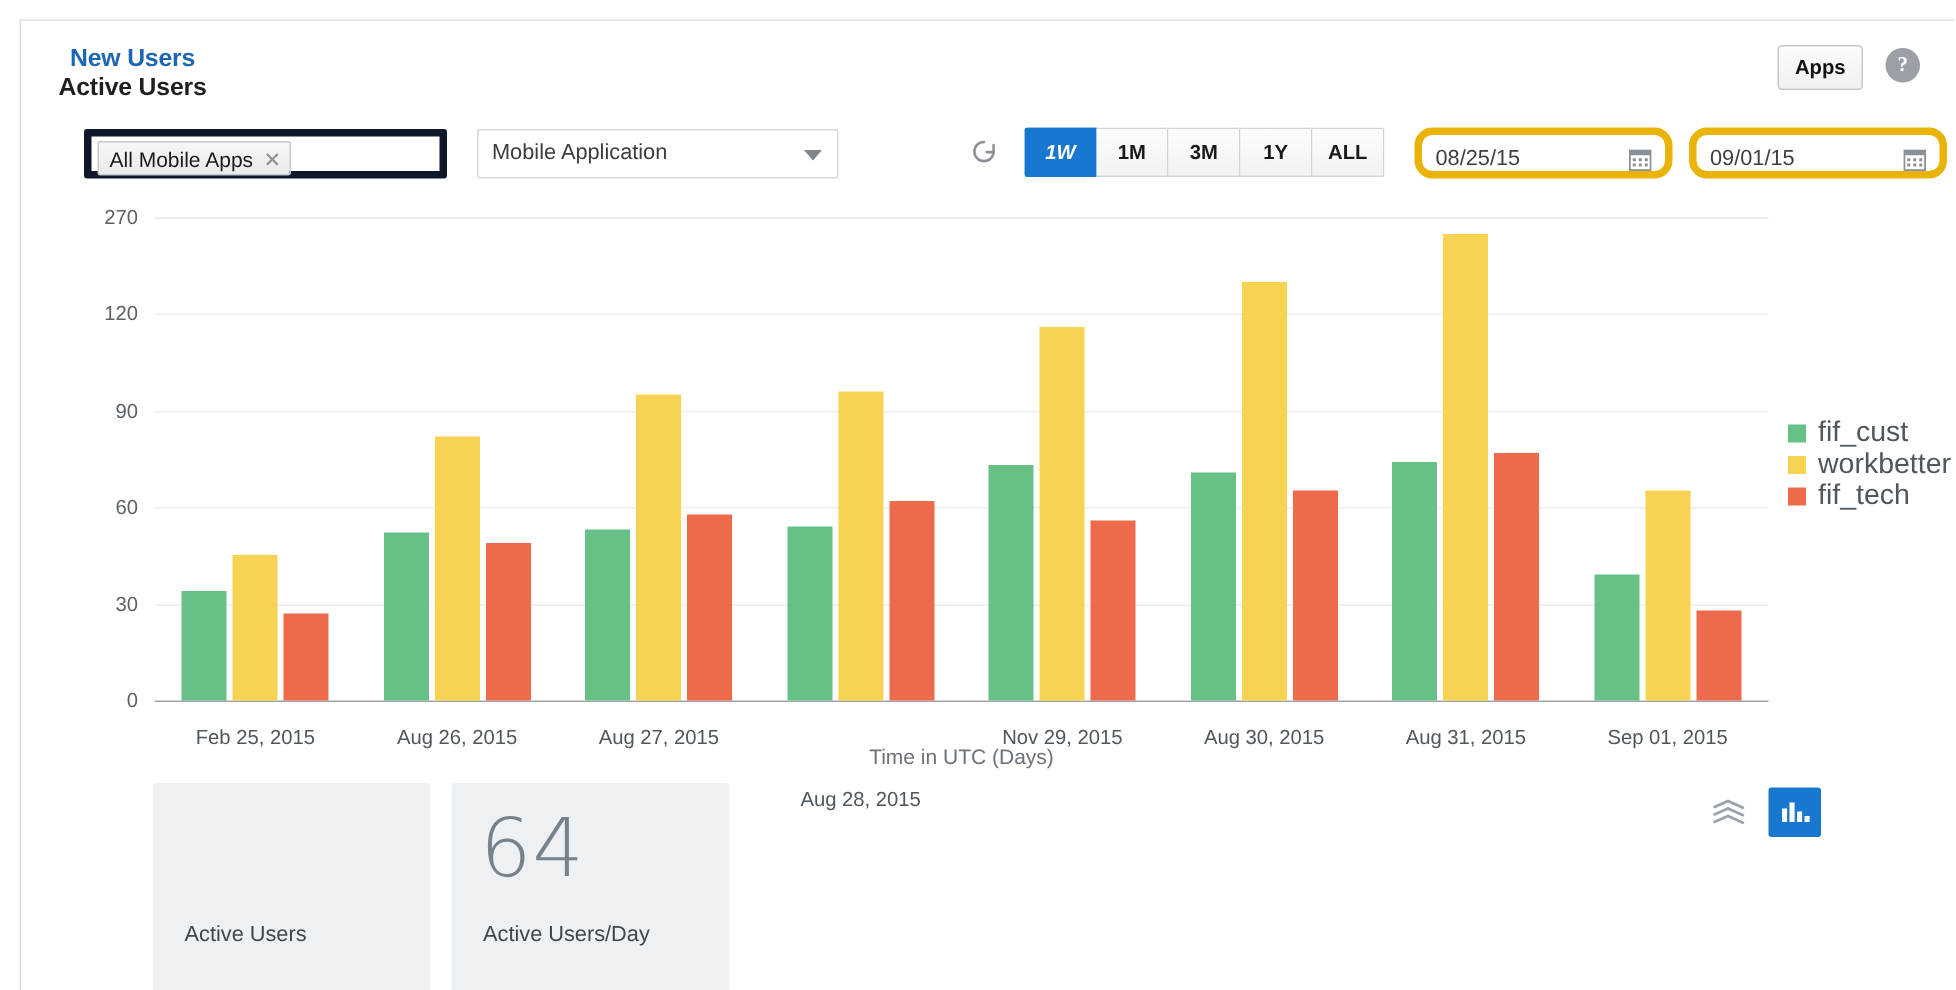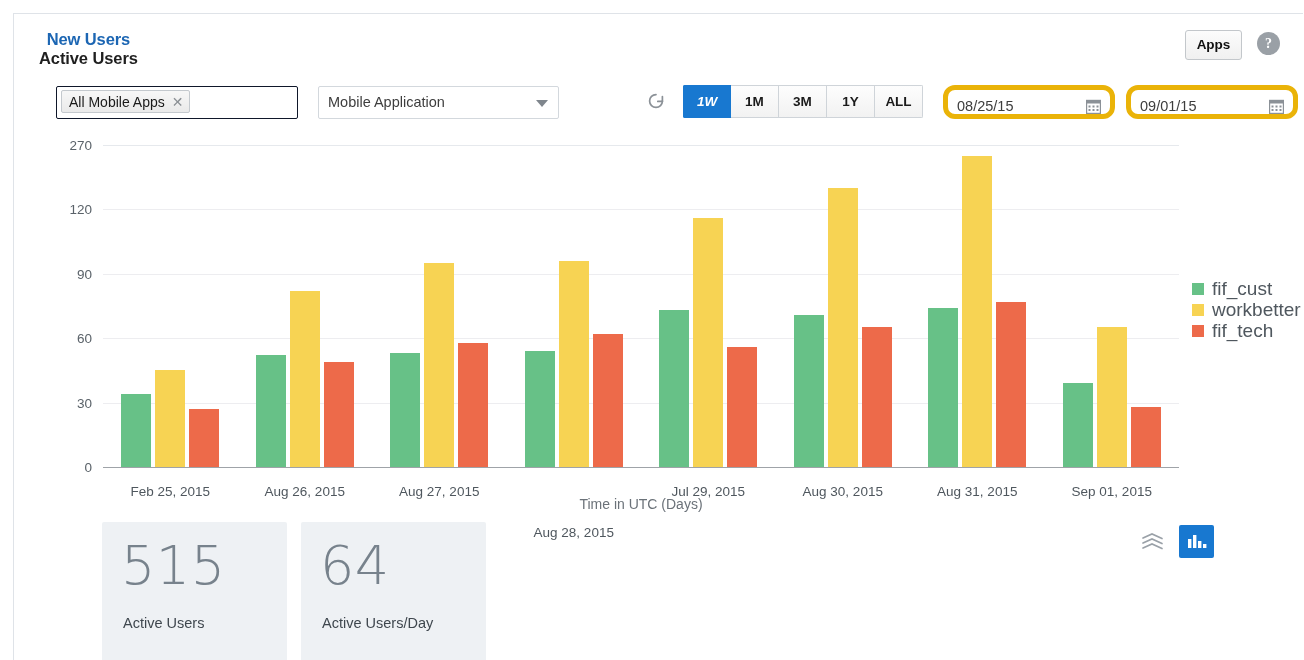"All Mobile Apps" .tag-input { border: 1px solid #0f172a -> 5px solid #0f172a }
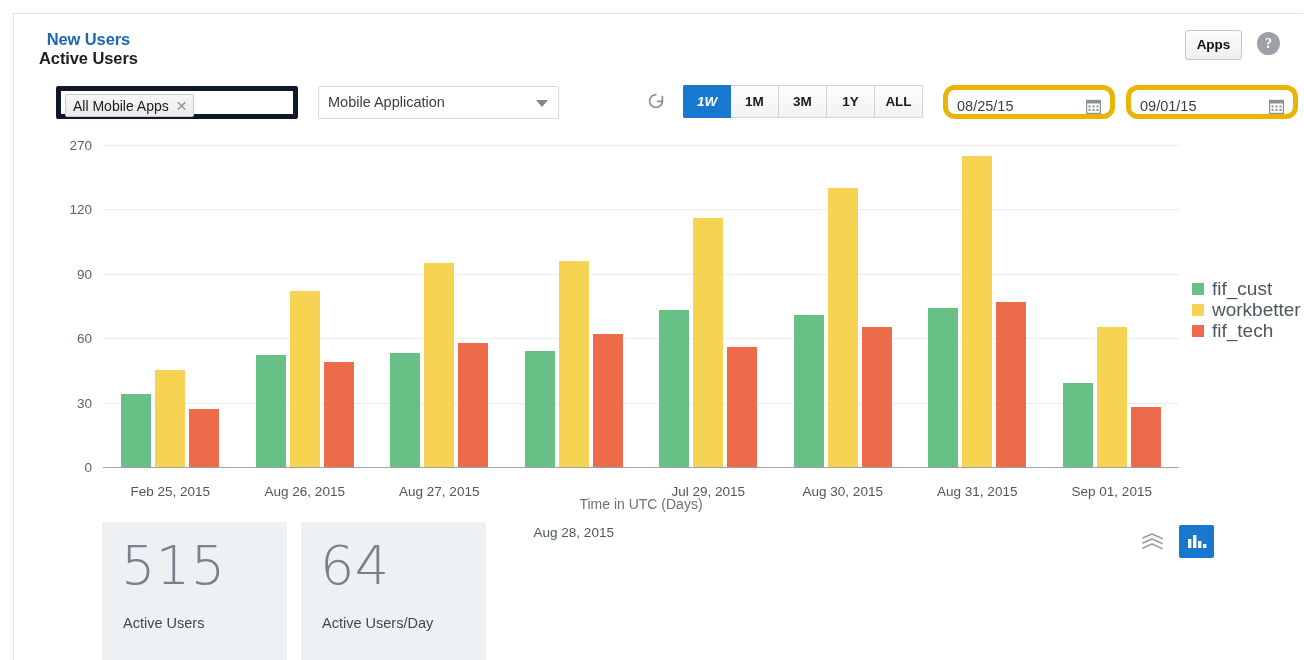"Jul 29, 2015" div.xtick { text: Jul -> Nov }
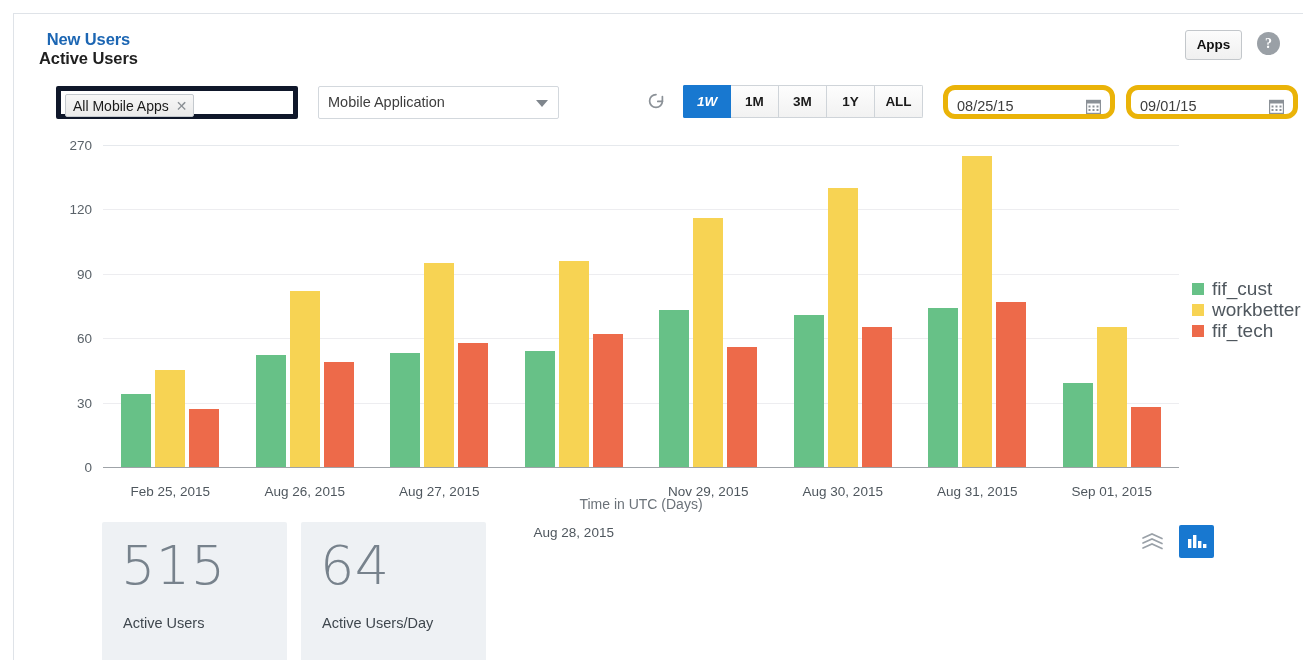"515" div.card-value { html: <div>515</div> -> none }
